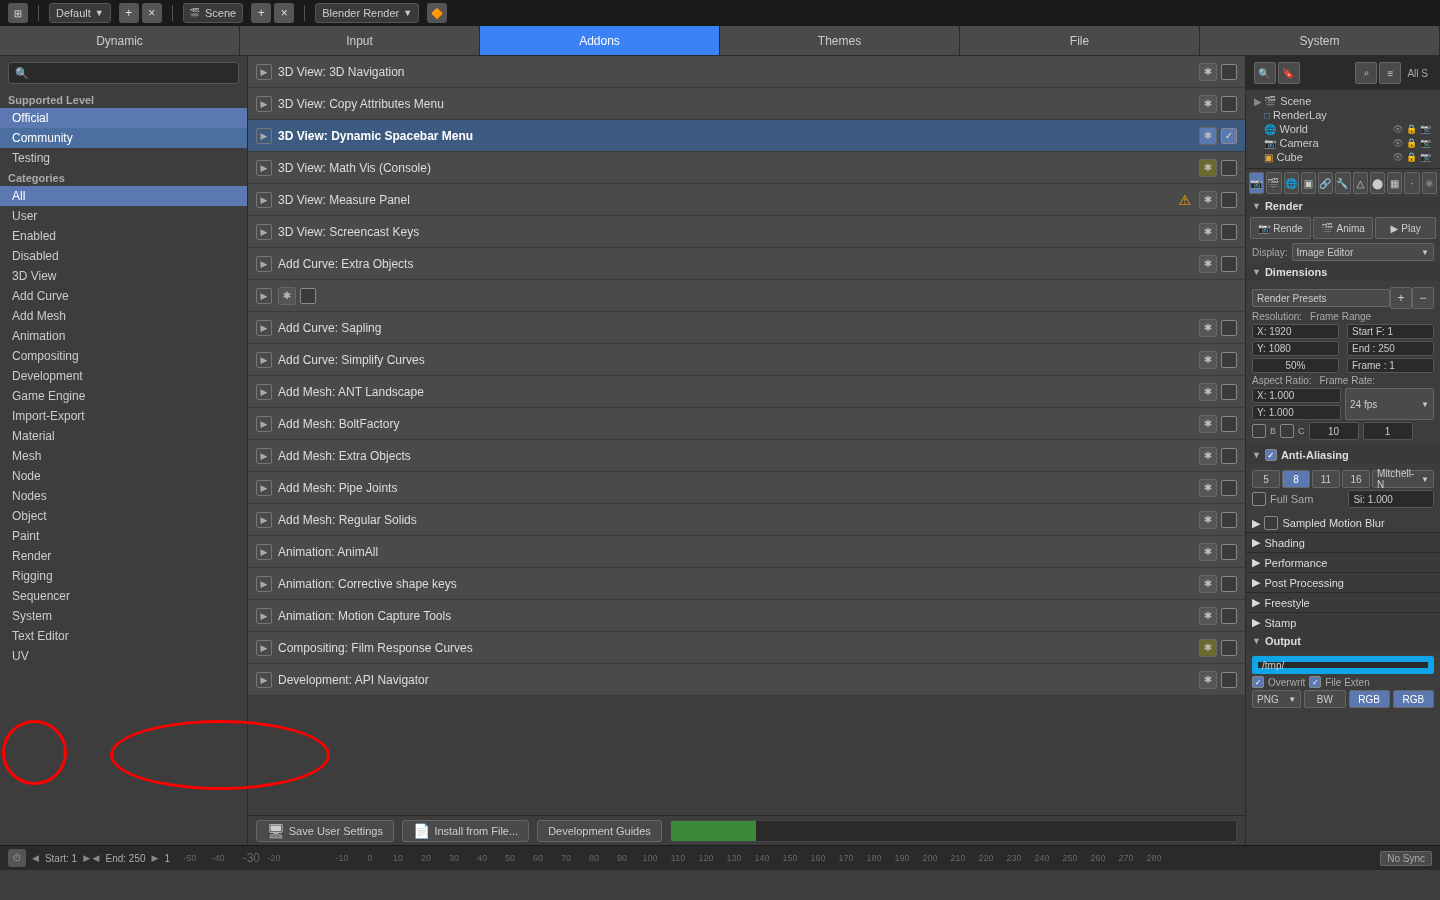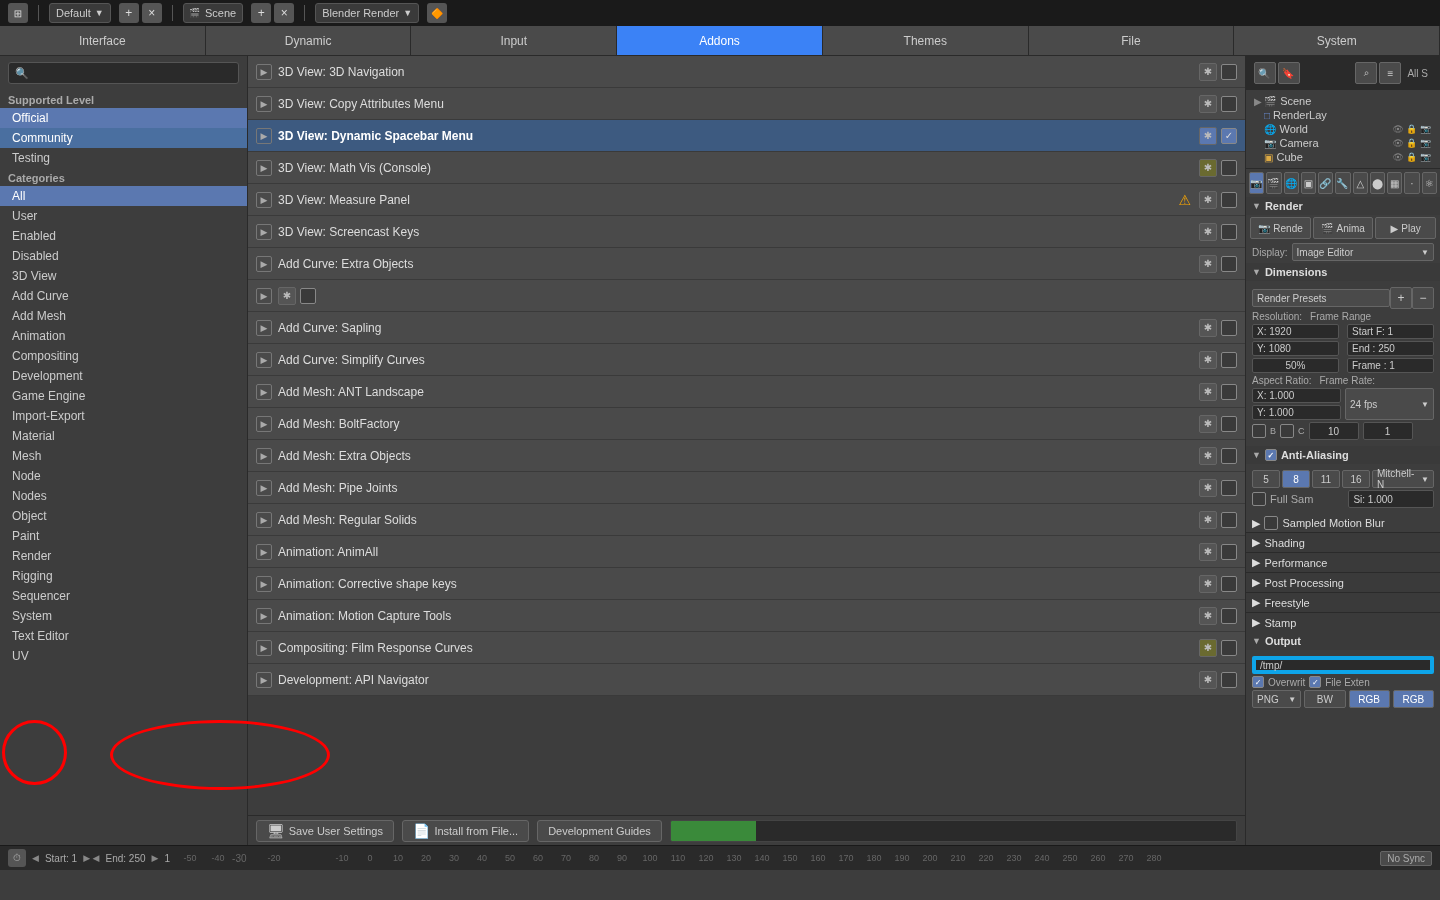"Interface" div.nav-tab { html: <div> <span>Interface</span> </div> -> none }
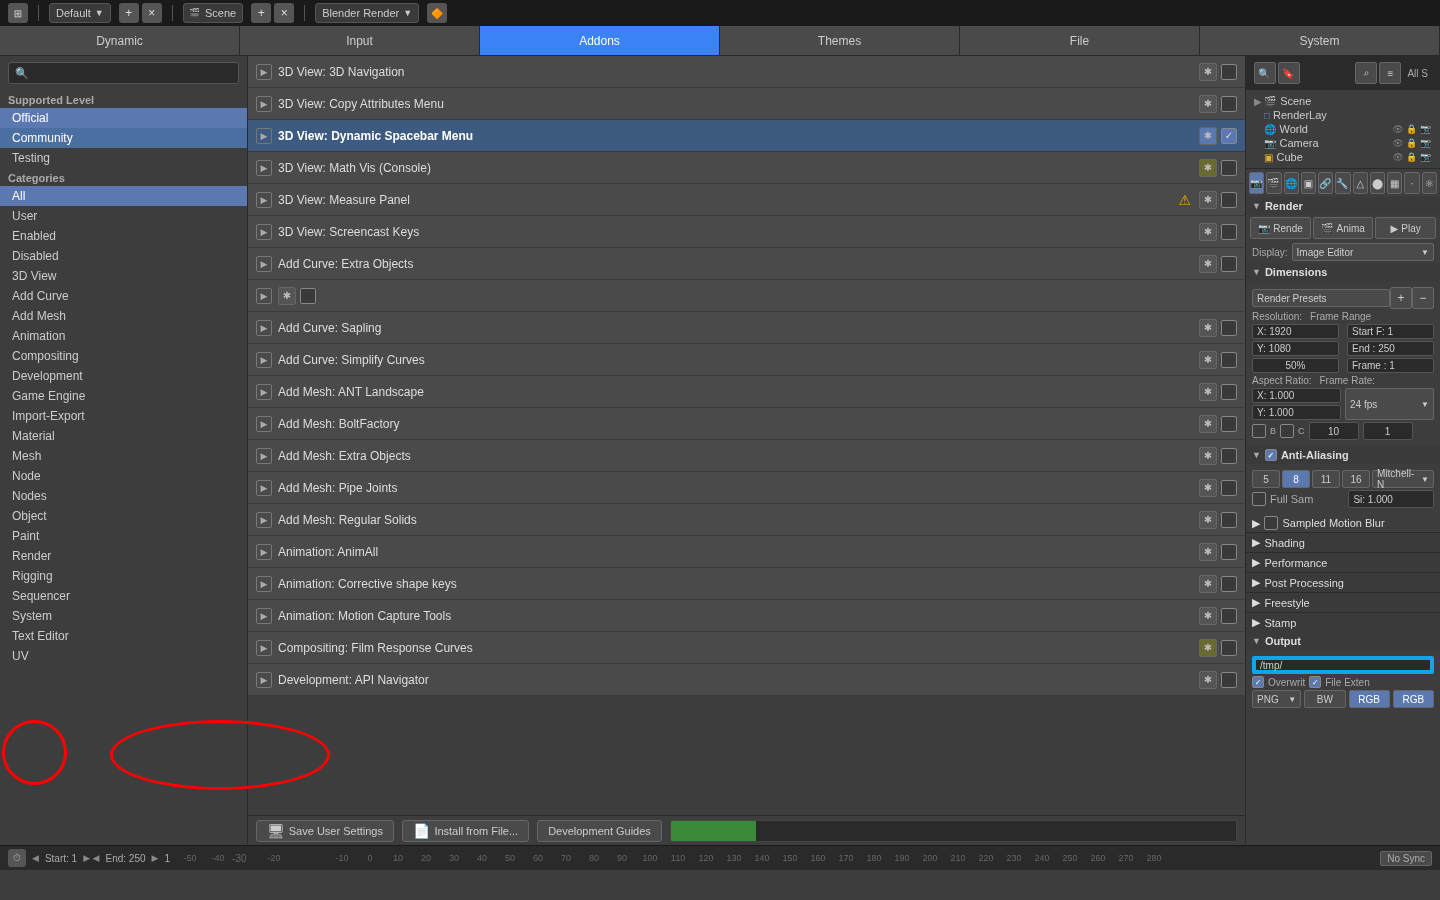"/tmp/" .output-field { border: 4px solid #0ea5e9 -> 6px solid #0ea5e9 }
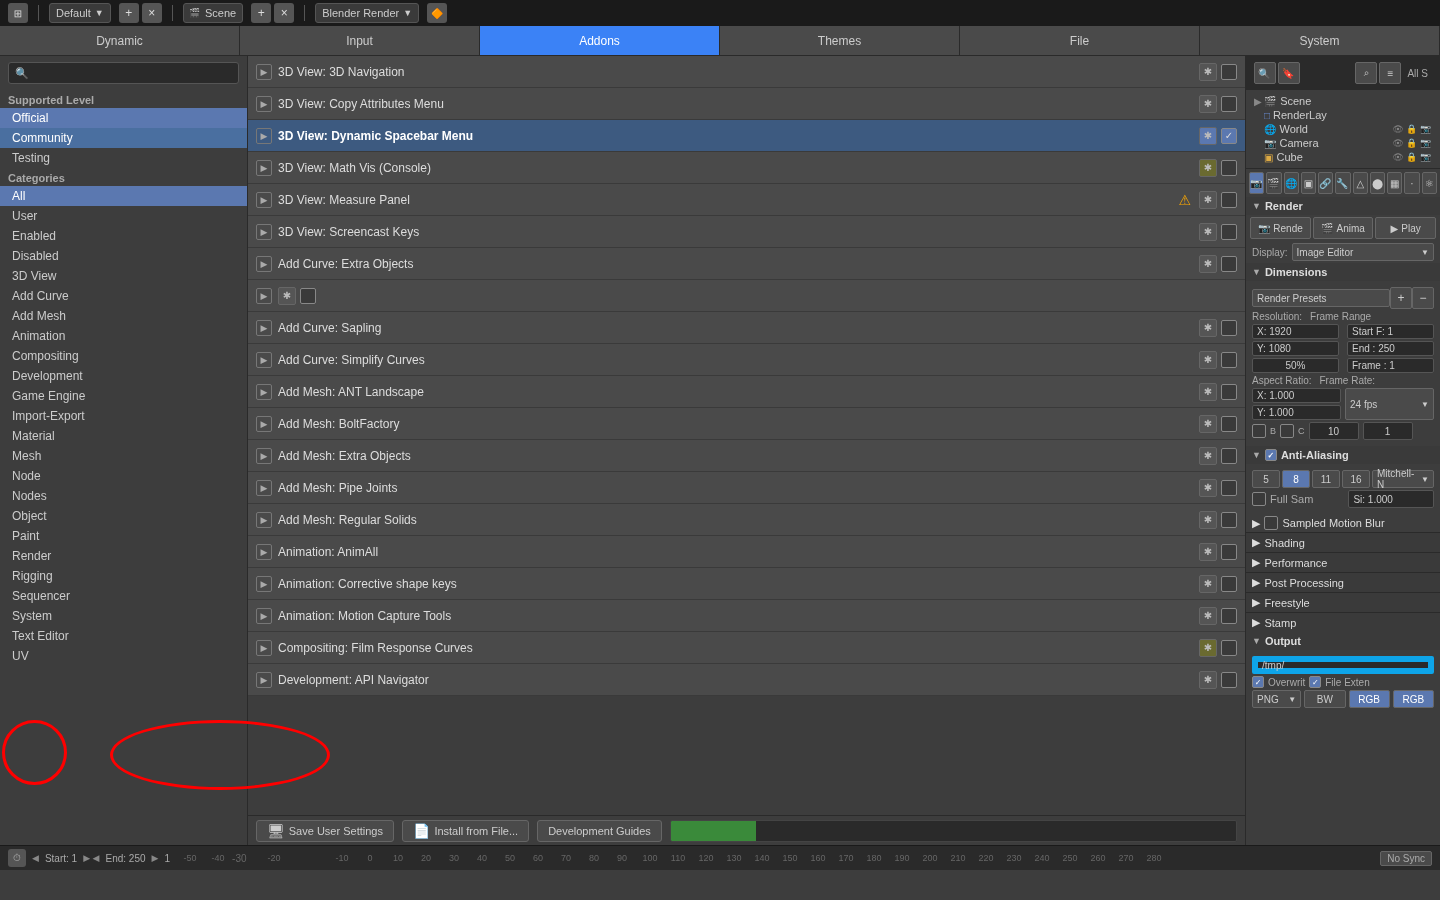"-30" span { font-size: 10px -> 12px; text-align: left -> right }
